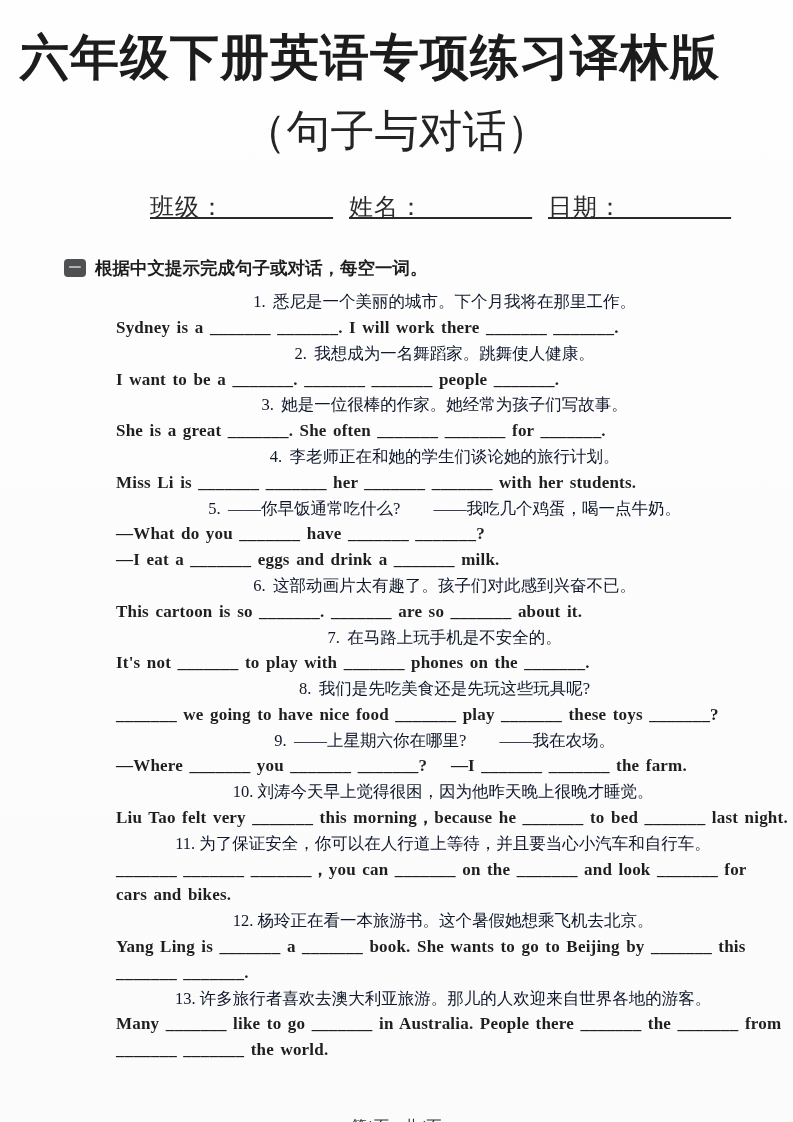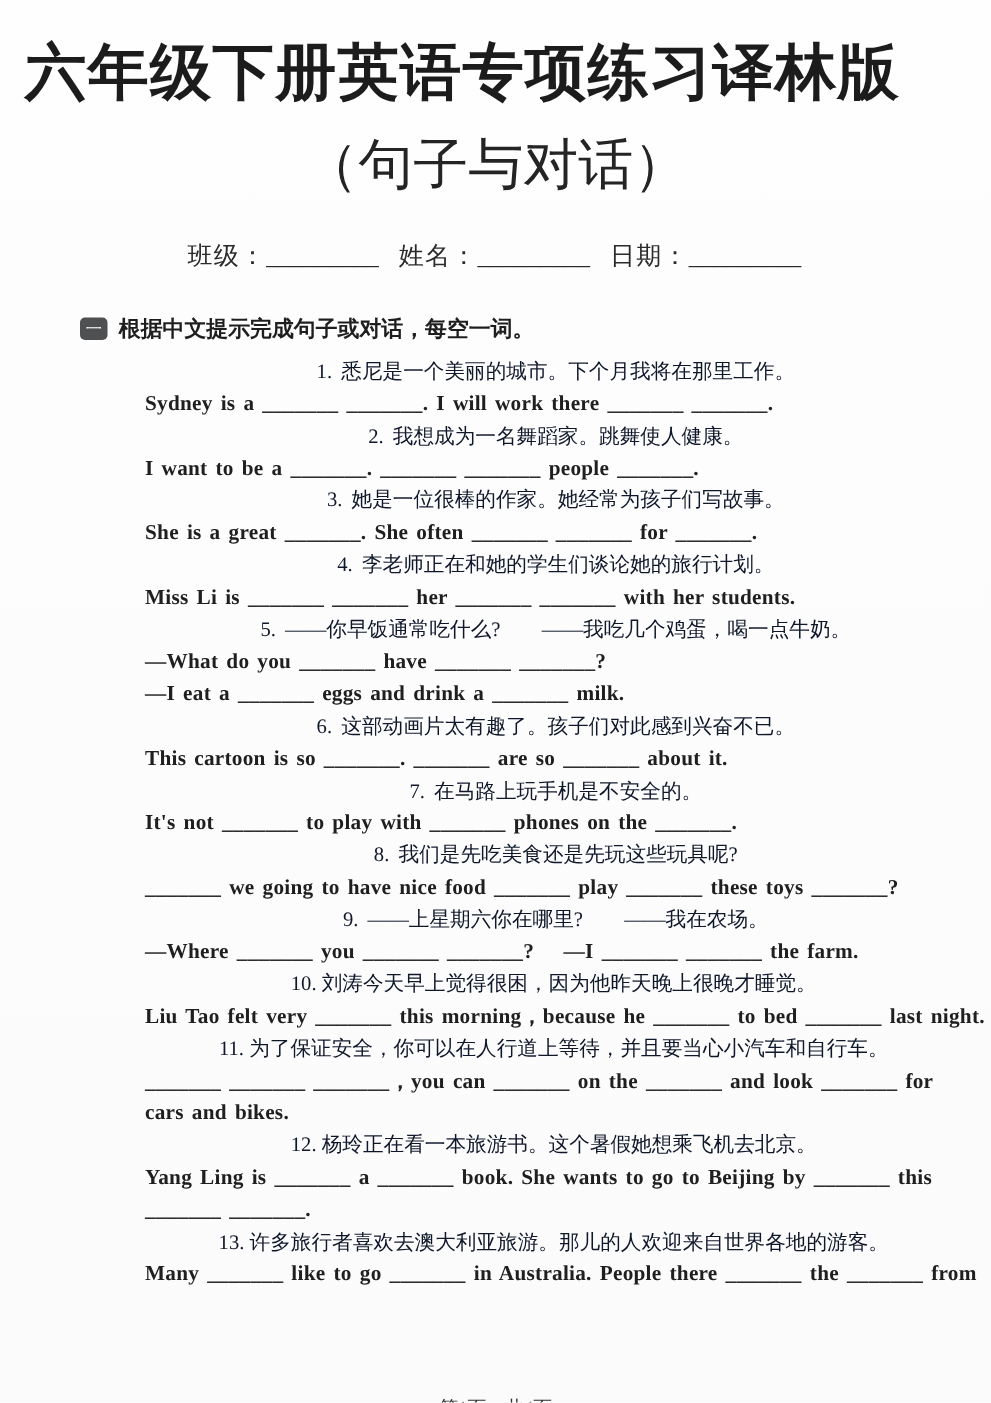"班级：_________ 姓名：_________ 日期：_________" .fields { font-size: 20px -> 24px; text-decoration: none -> underline }
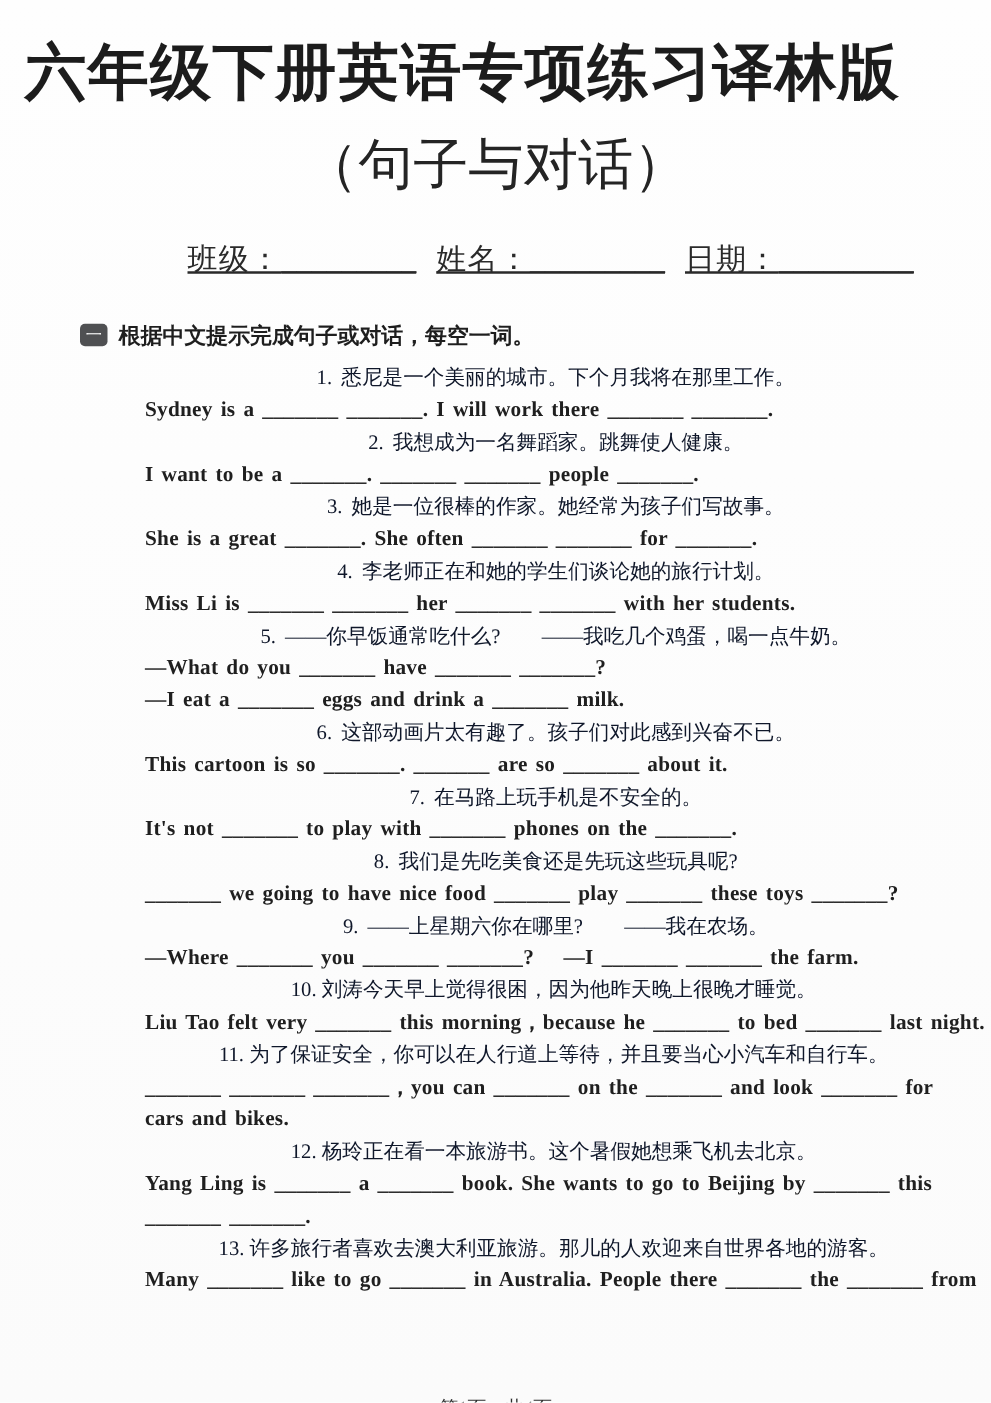"_______ _______ the world." div.en-line { html: none -> <div>_______ _______ the world.</div> }
